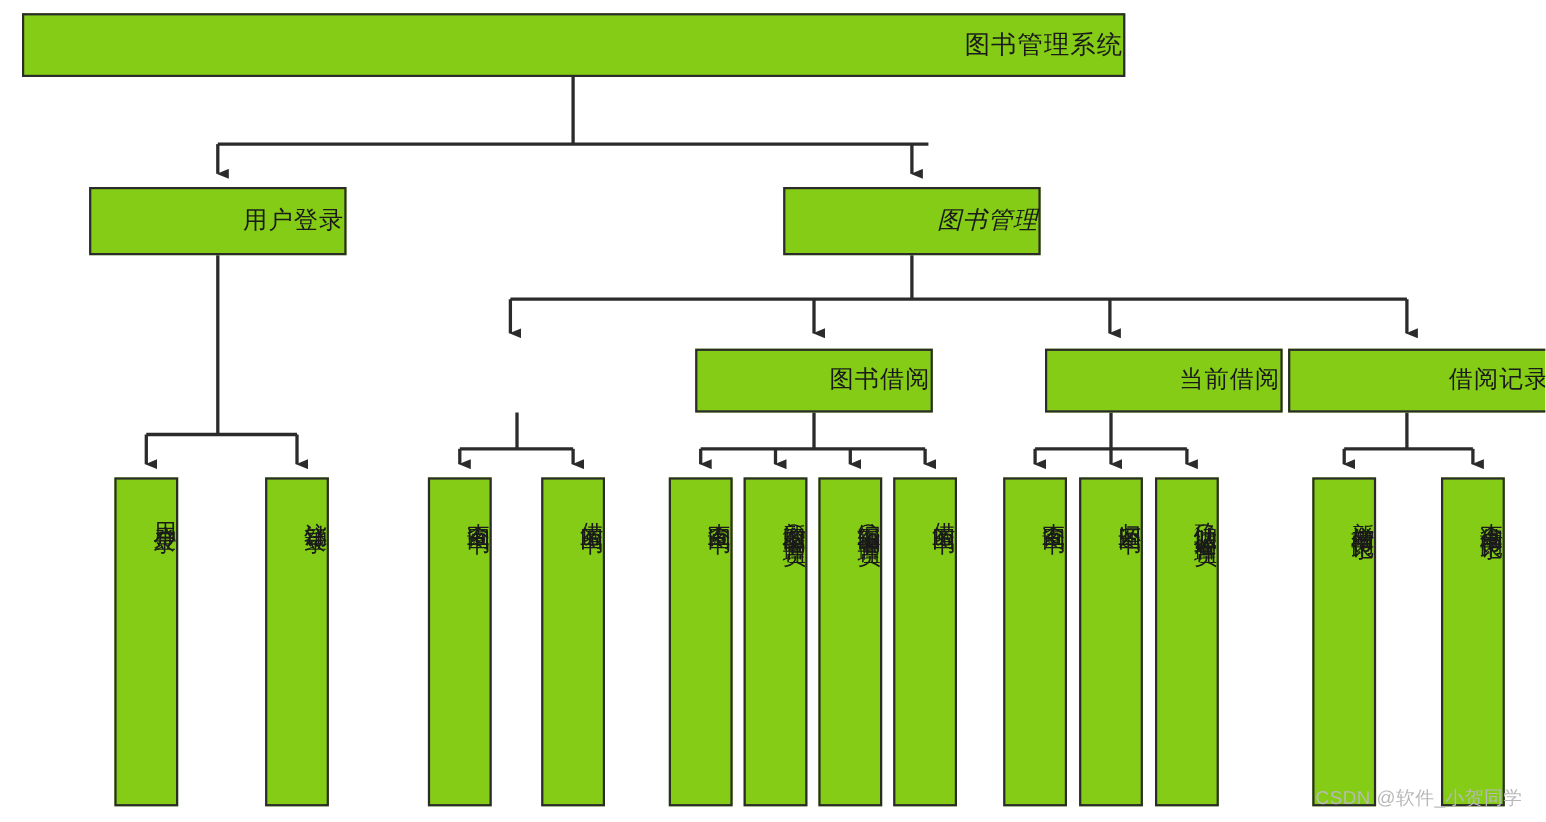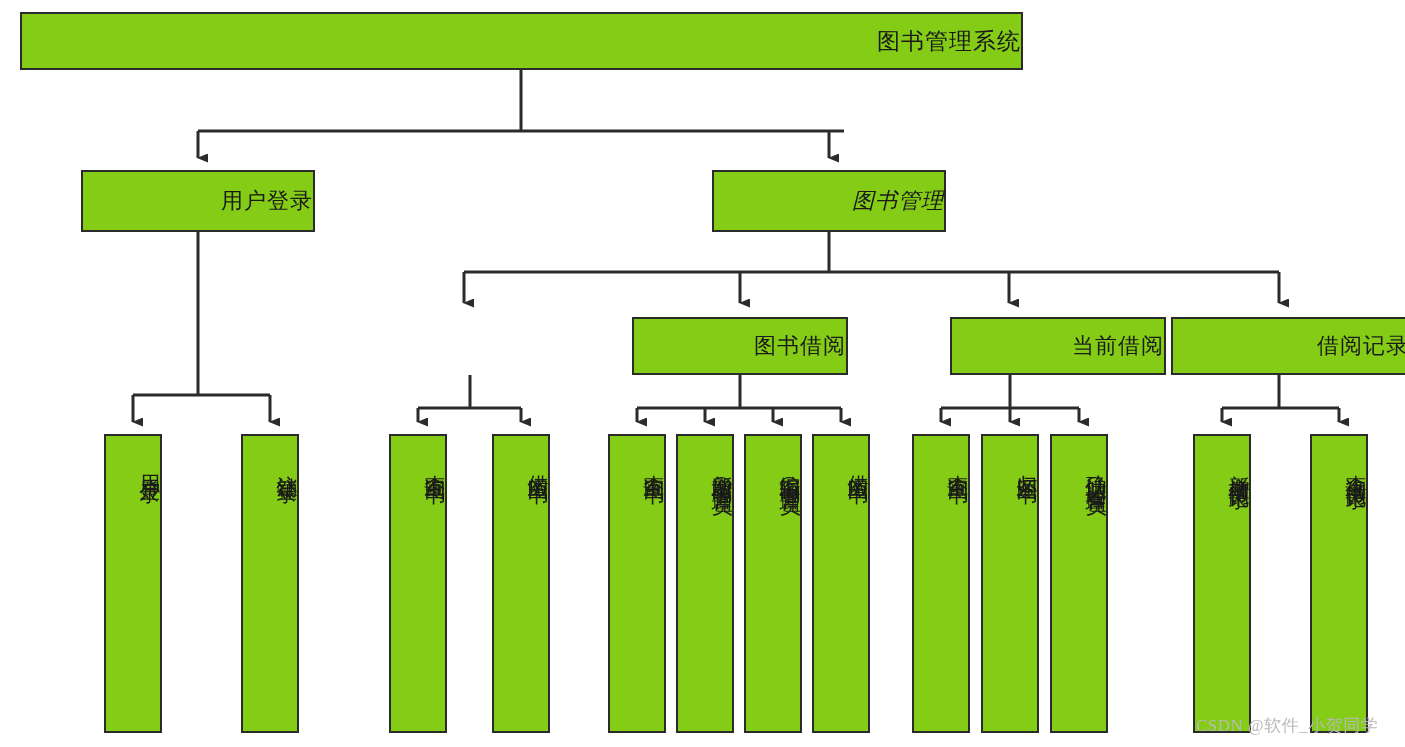"CSDN @软件_小贺同学" .watermark { font-family: Liberation Serif, serif -> Liberation Sans, sans-serif }
